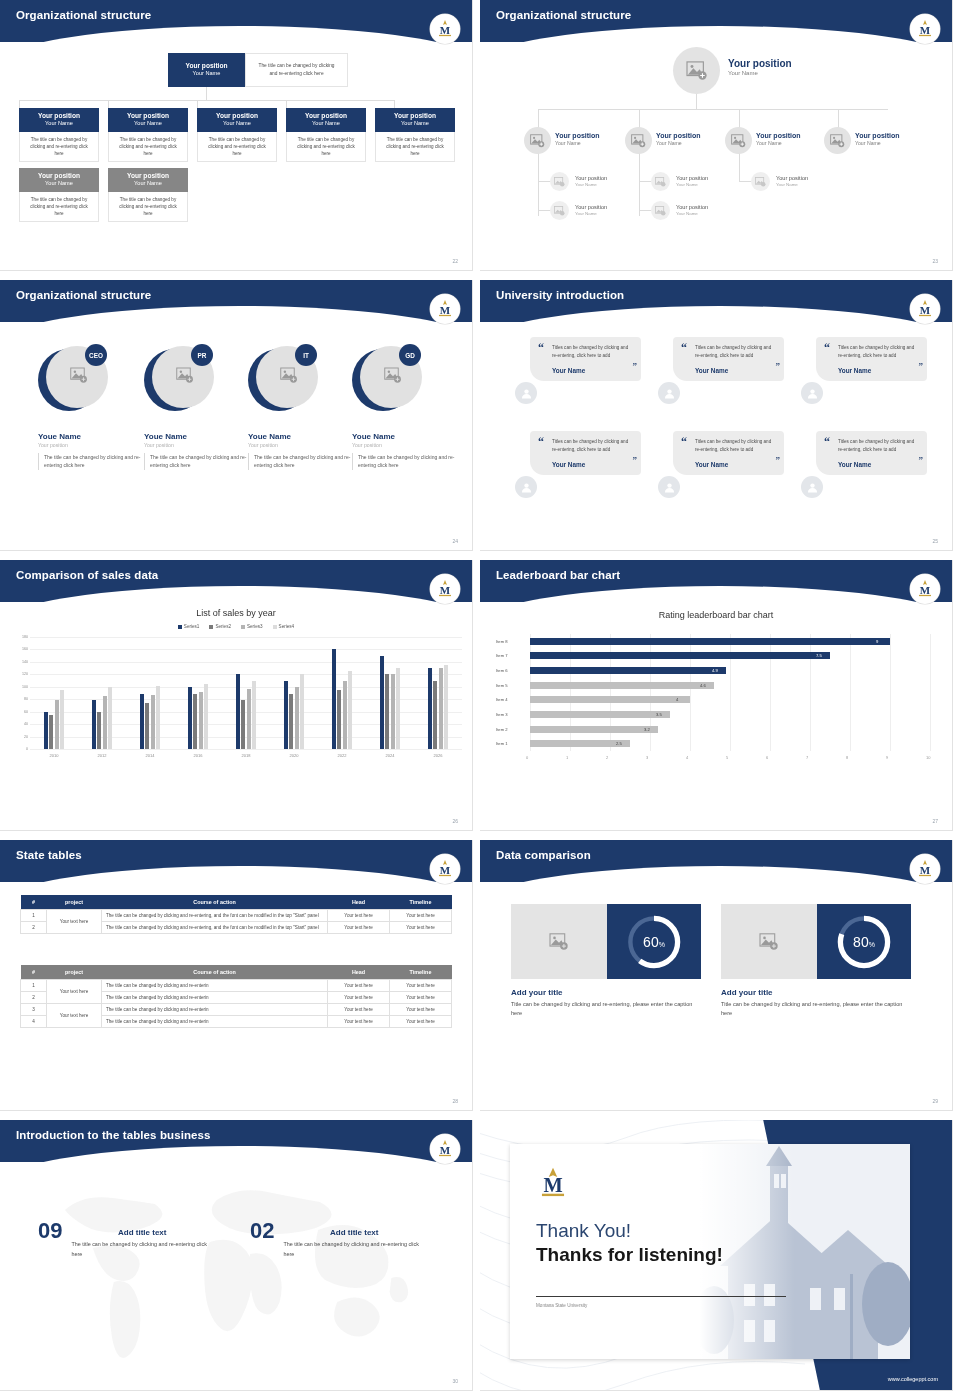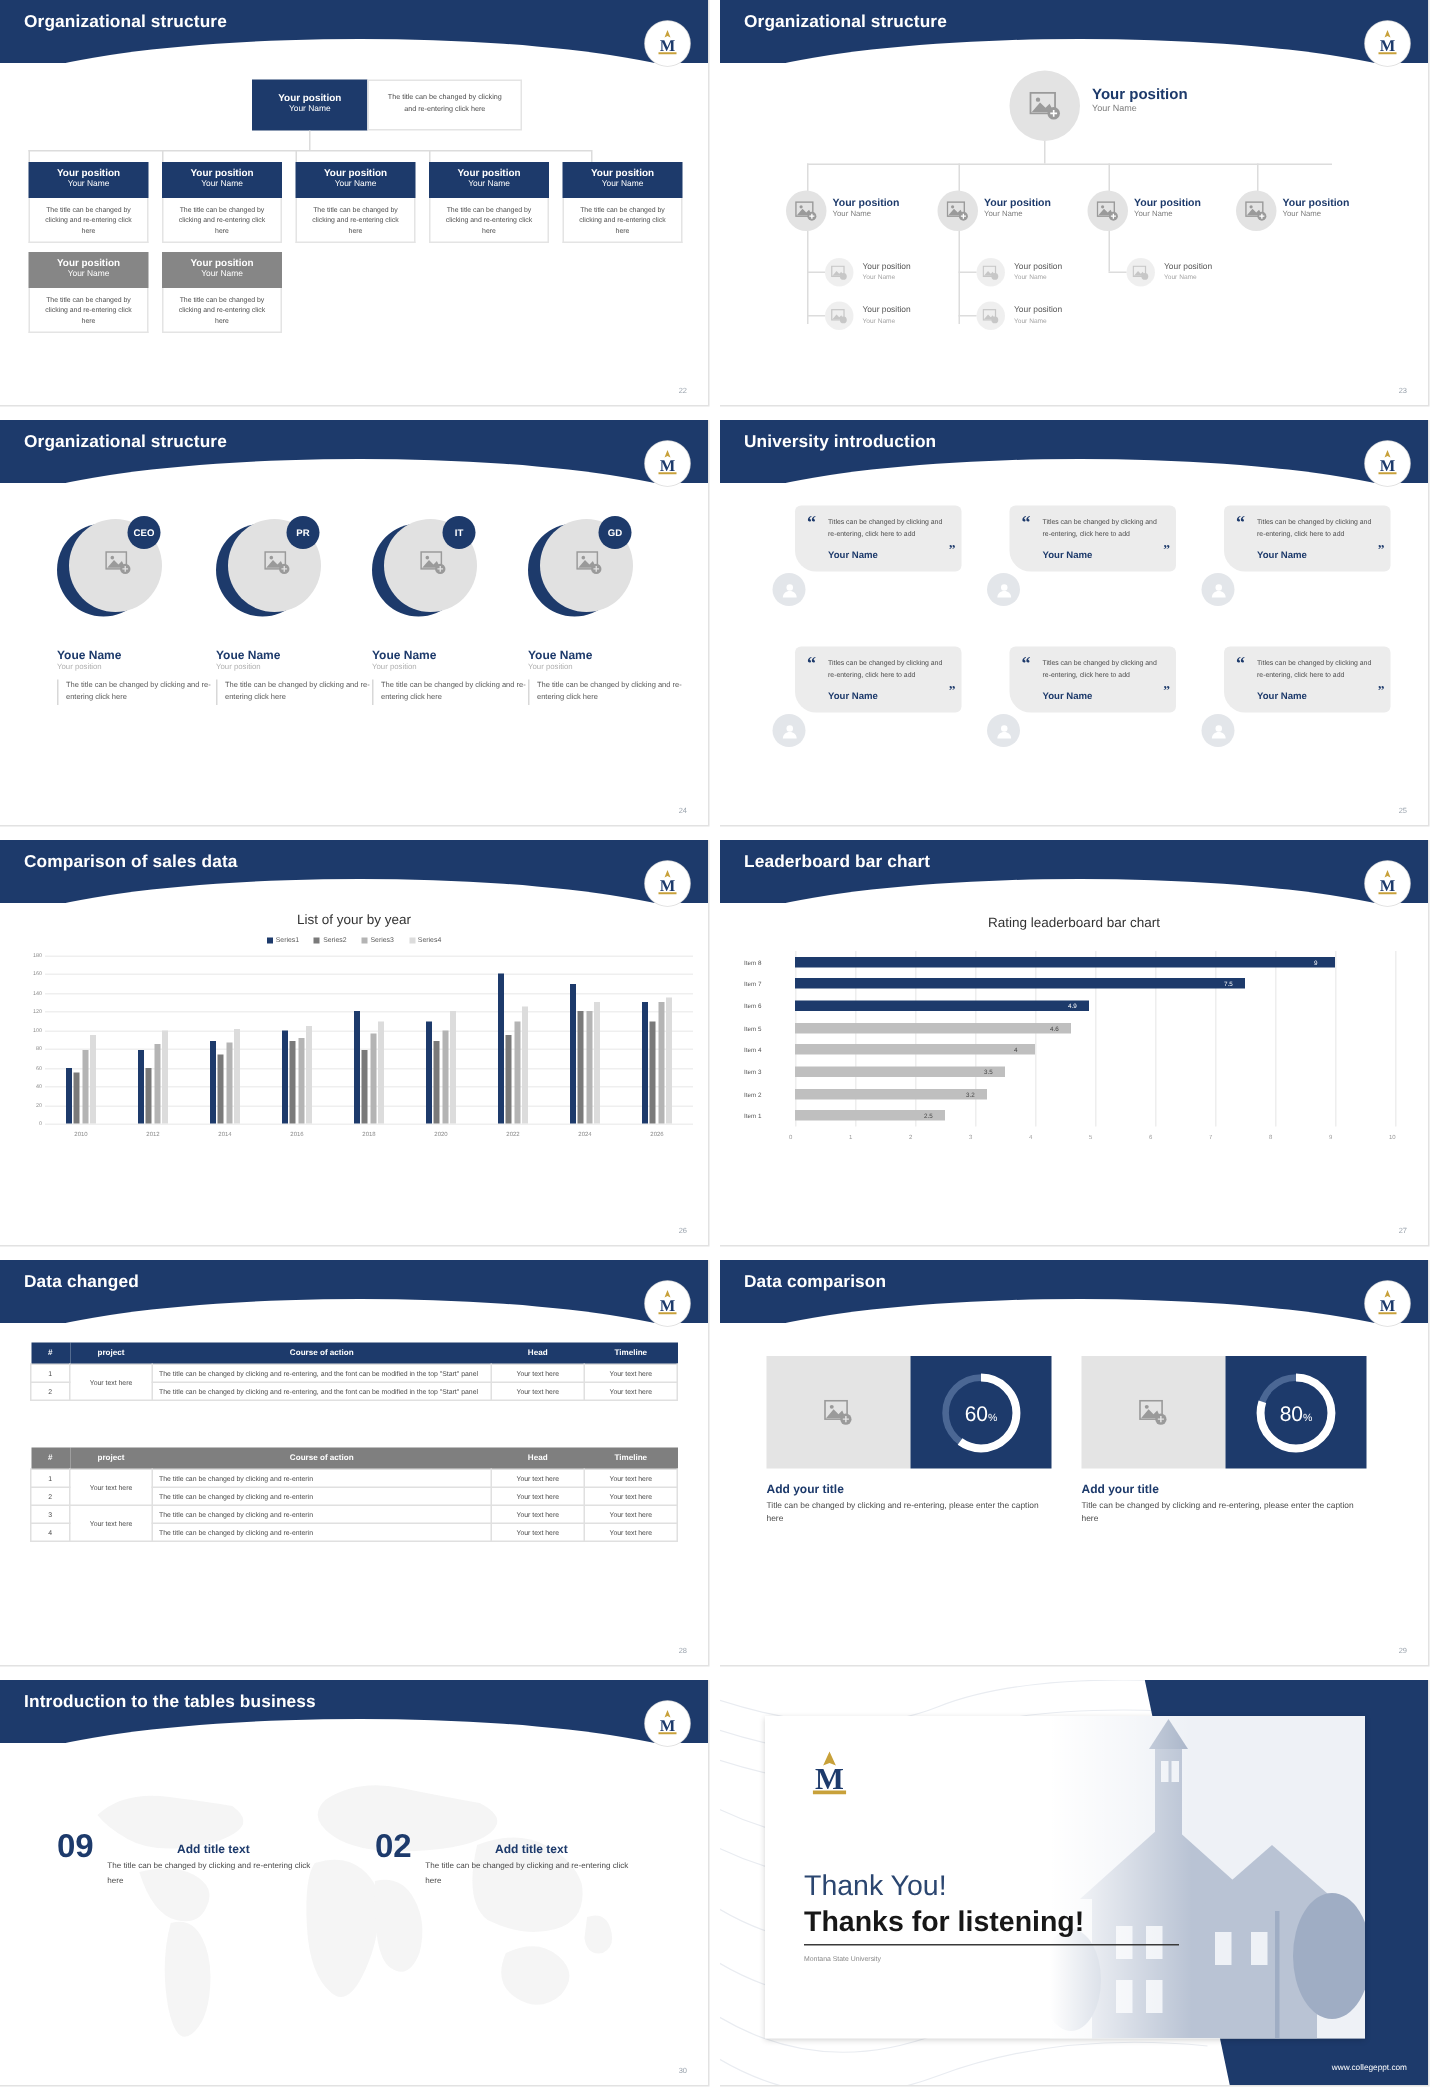"List of your by year" div.ctitle { text: your -> sales }
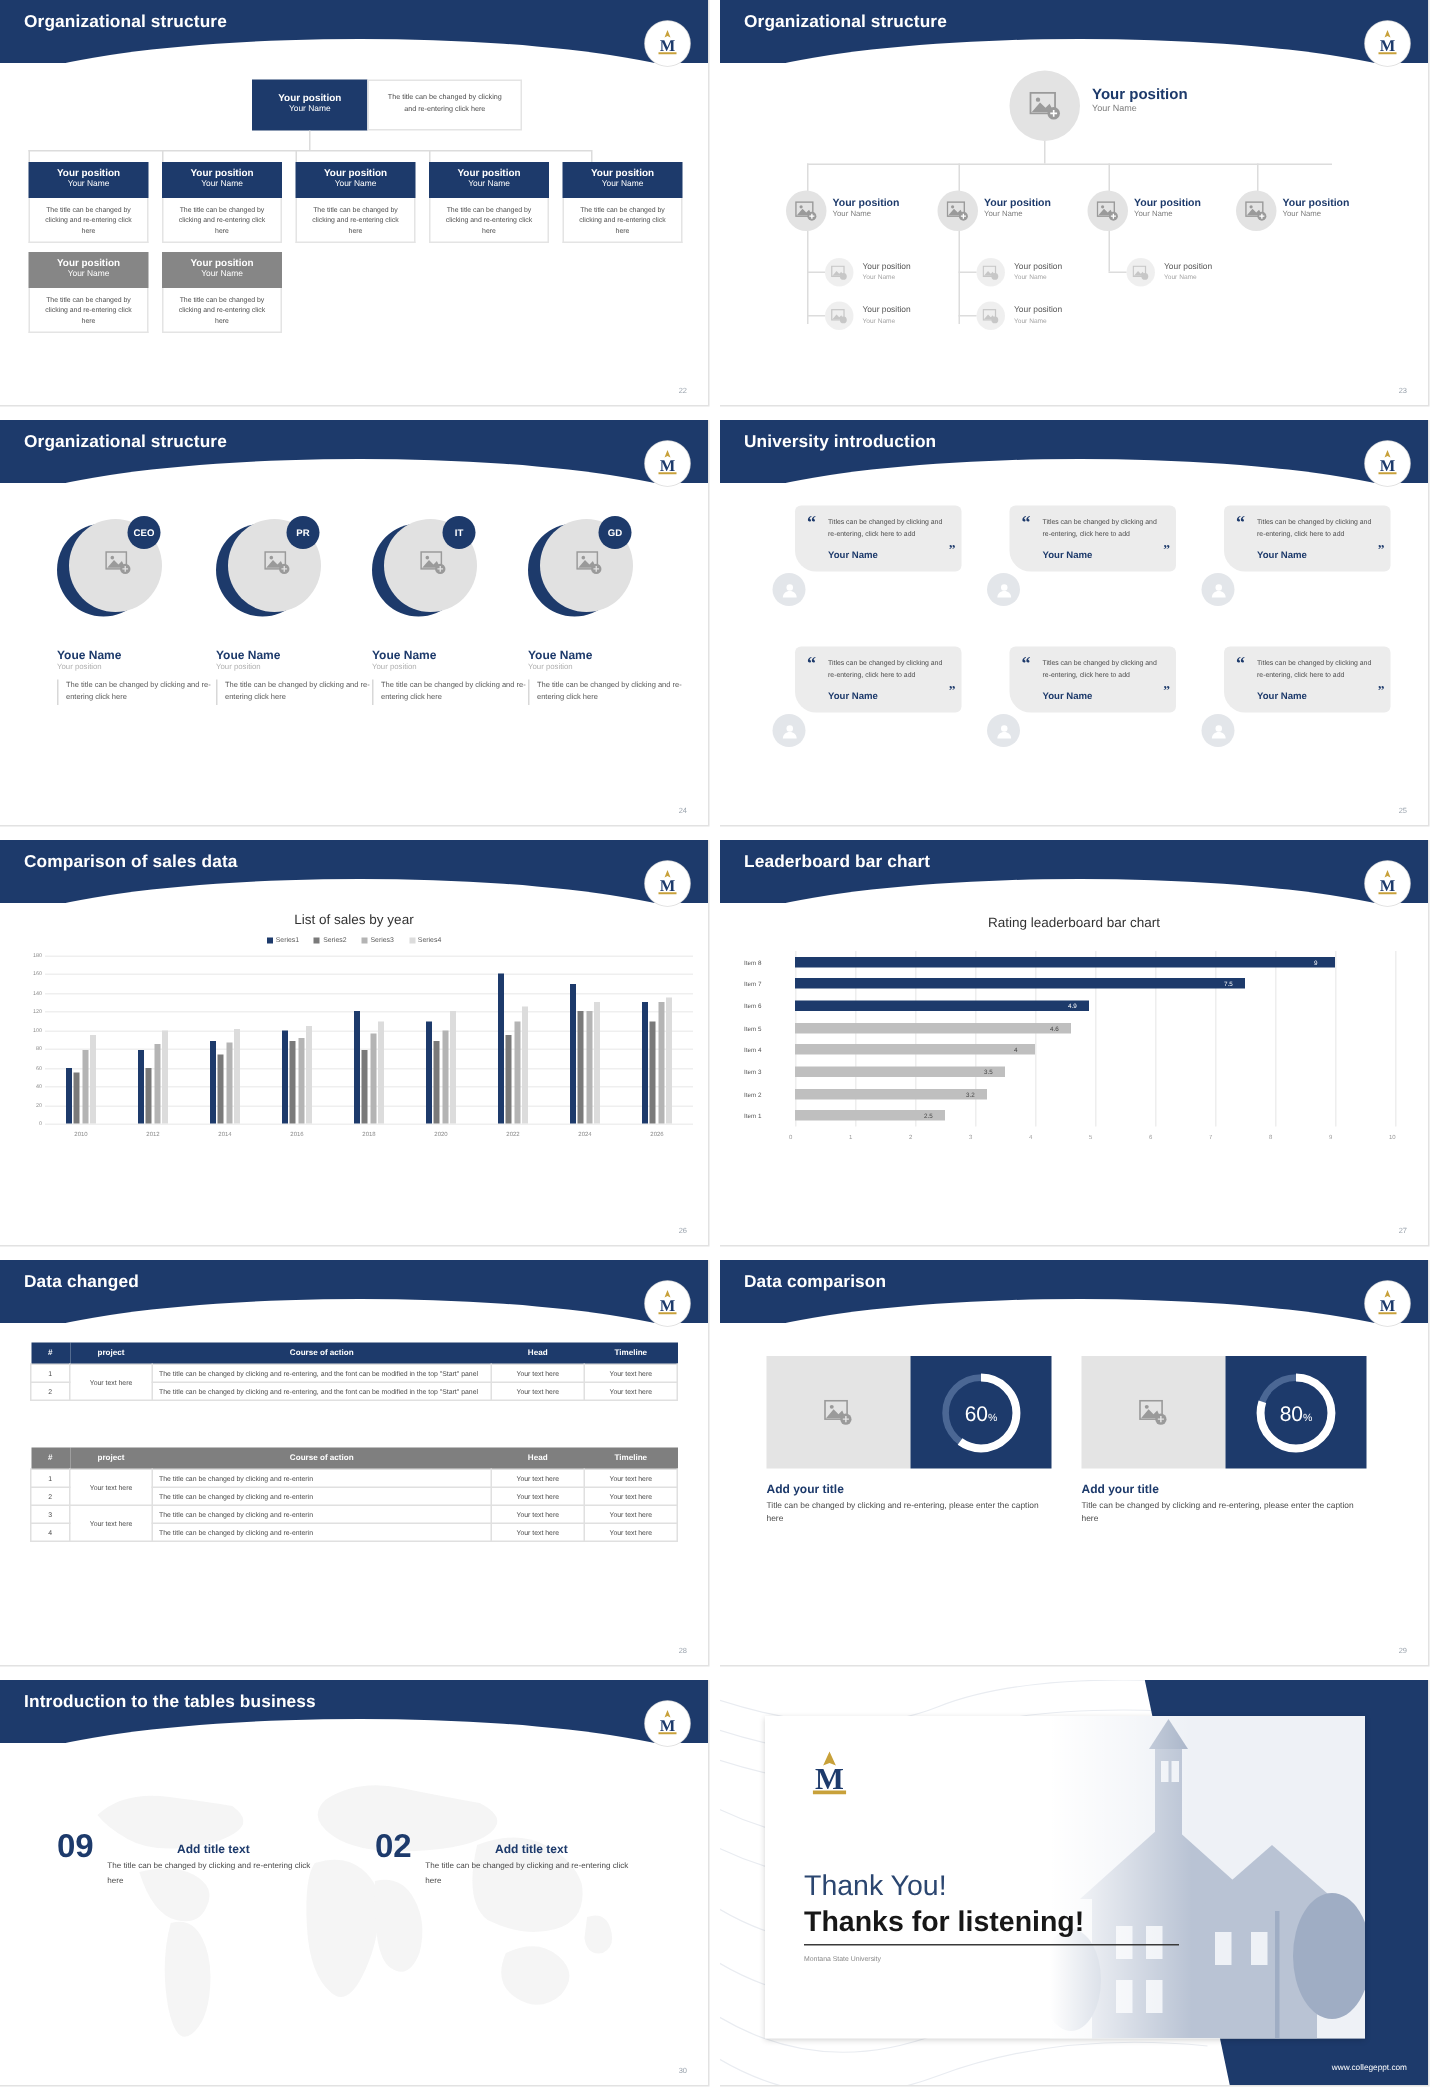"Data changed" div.band-title { text: Data changed -> State tables }
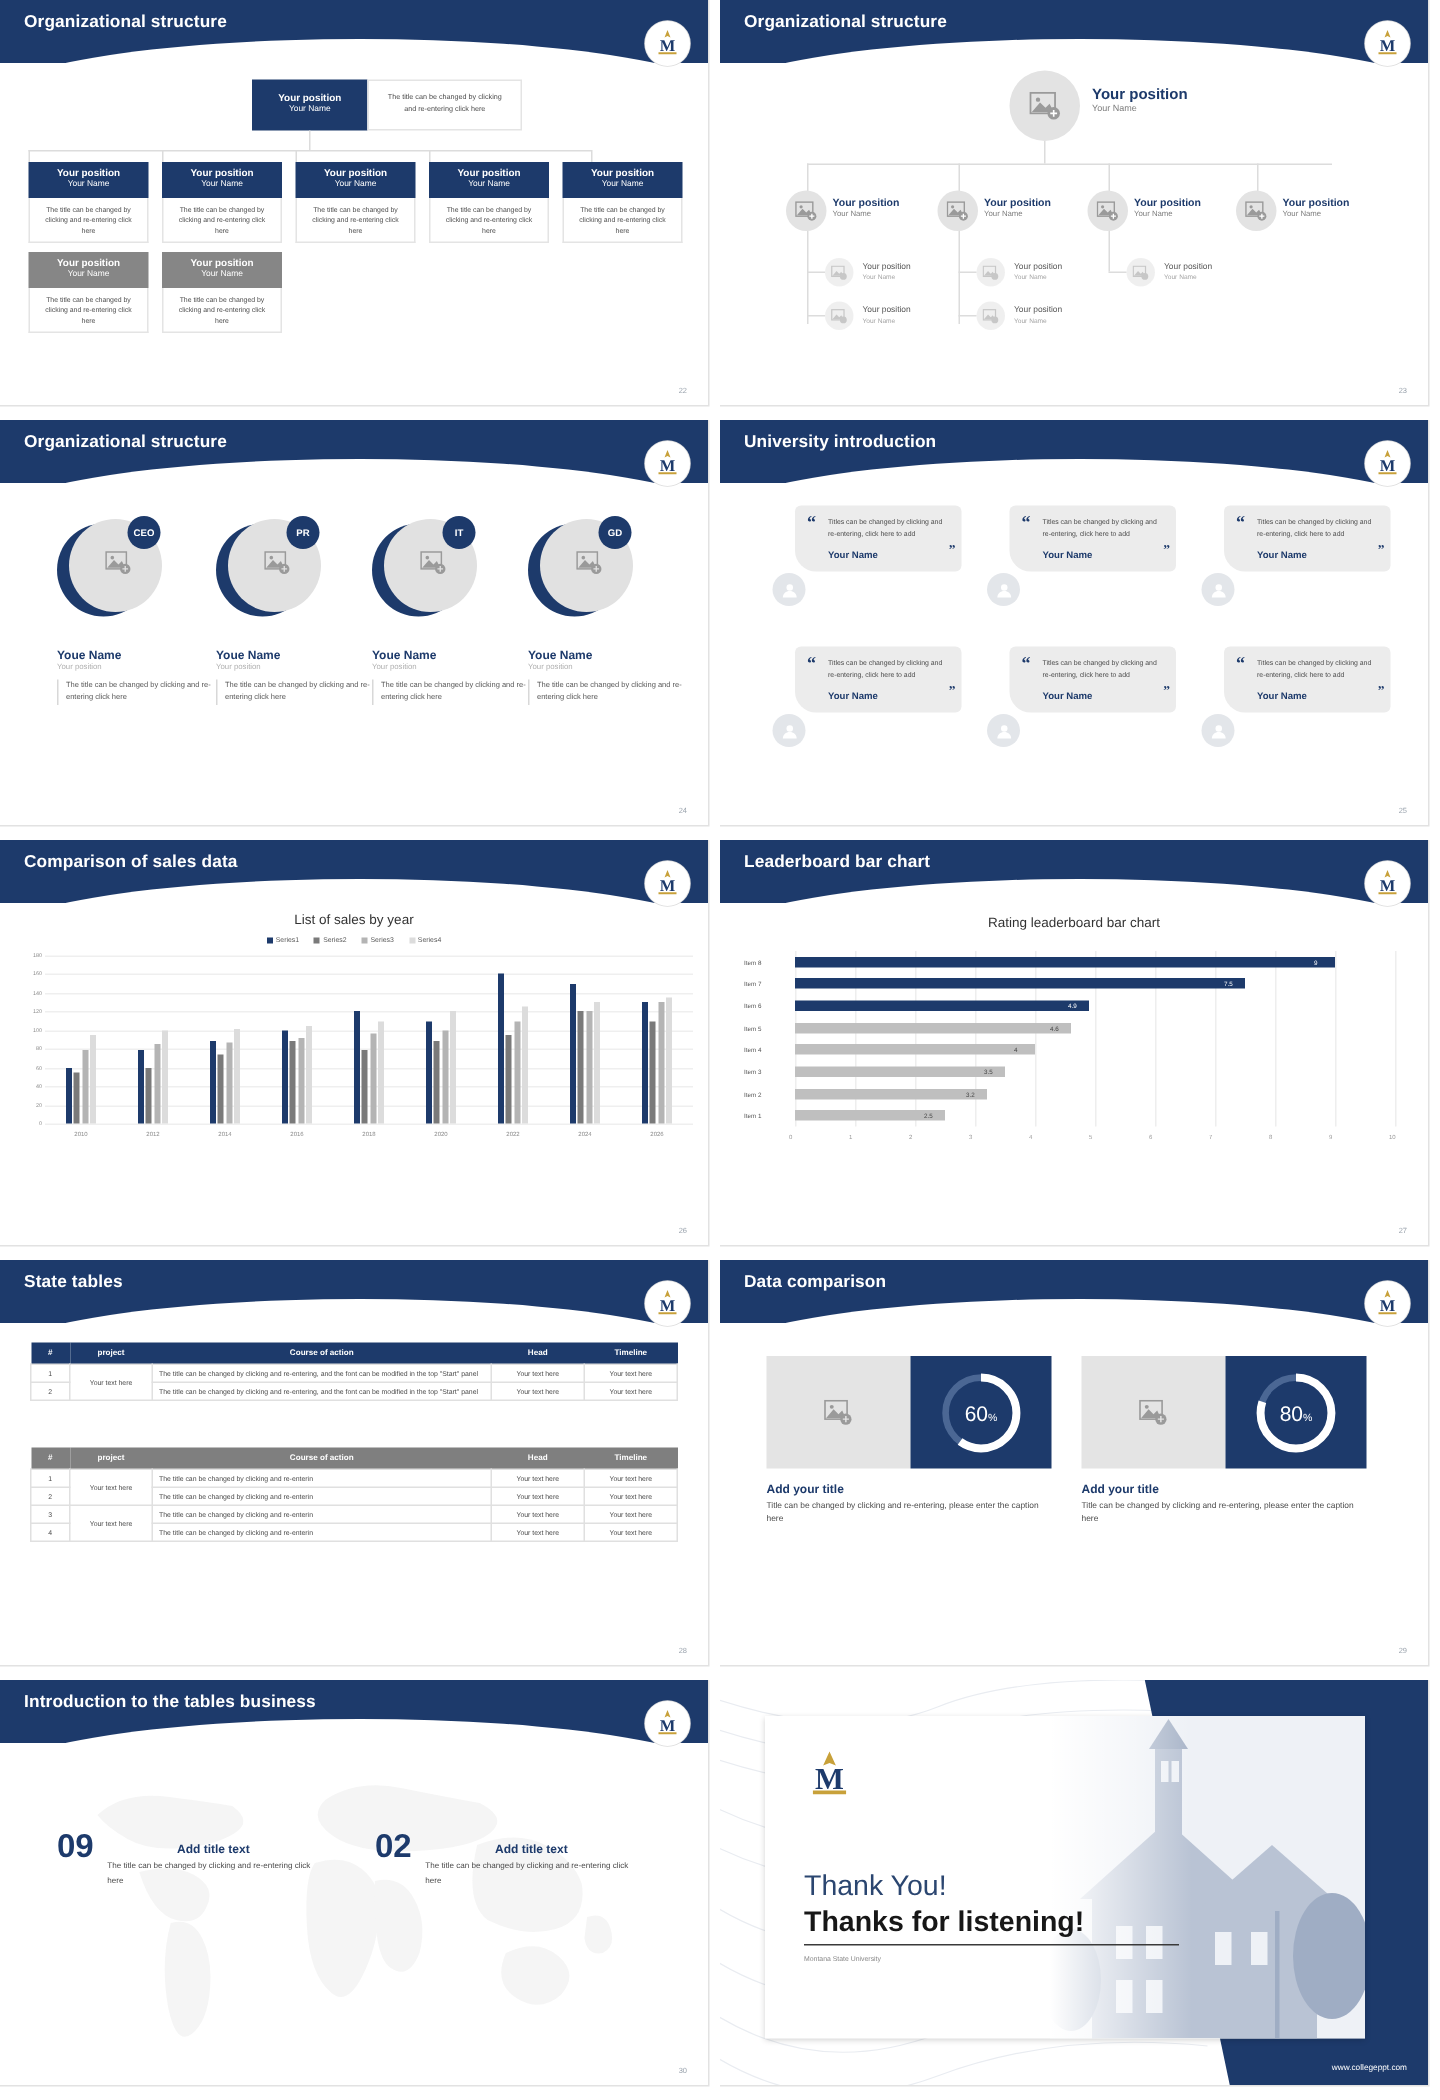"Thank You!" div { top: 103px -> 76px }
